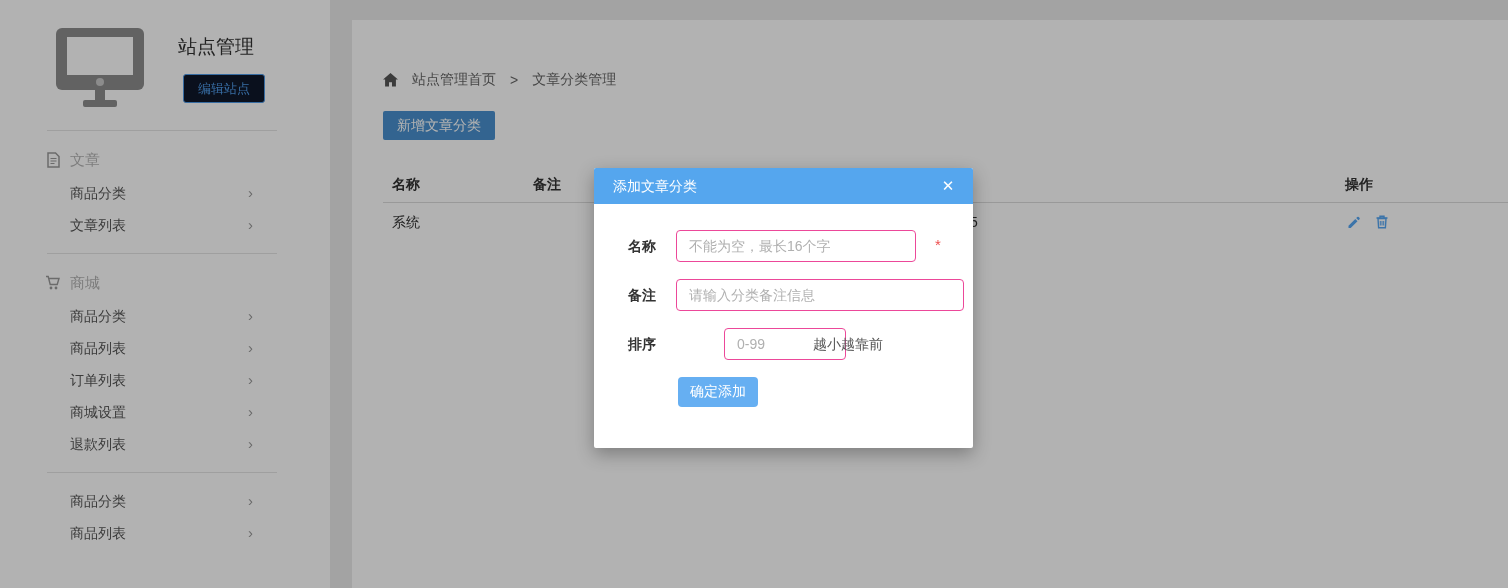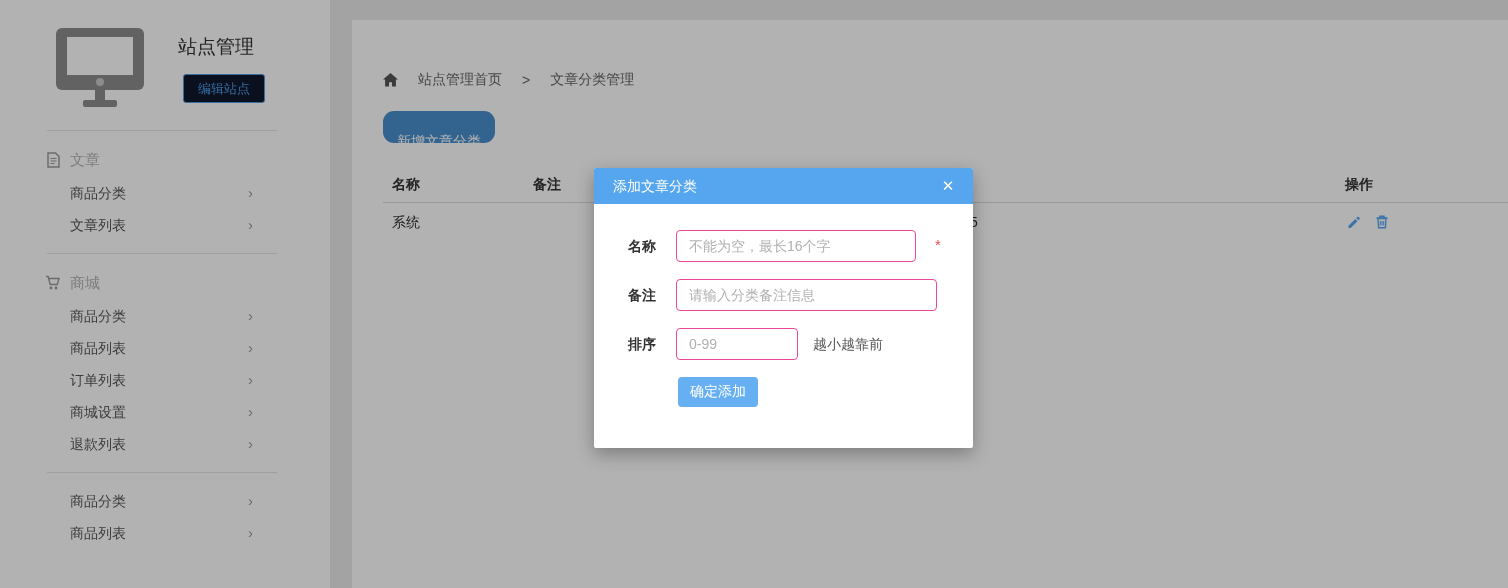"站点管理首页" .breadcrumb { gap: 20px -> 14px }
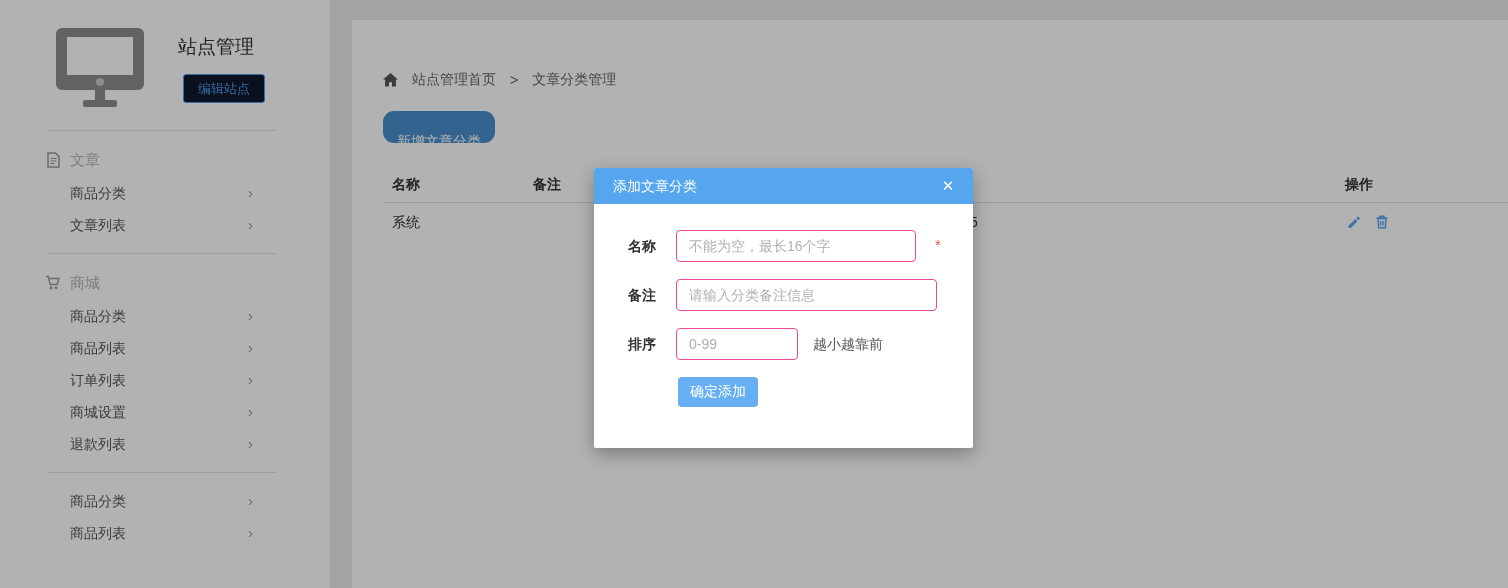"新增文章分类" .add-btn { border-radius: 11px -> 2px; padding: 16px 14px -> 0 14px }
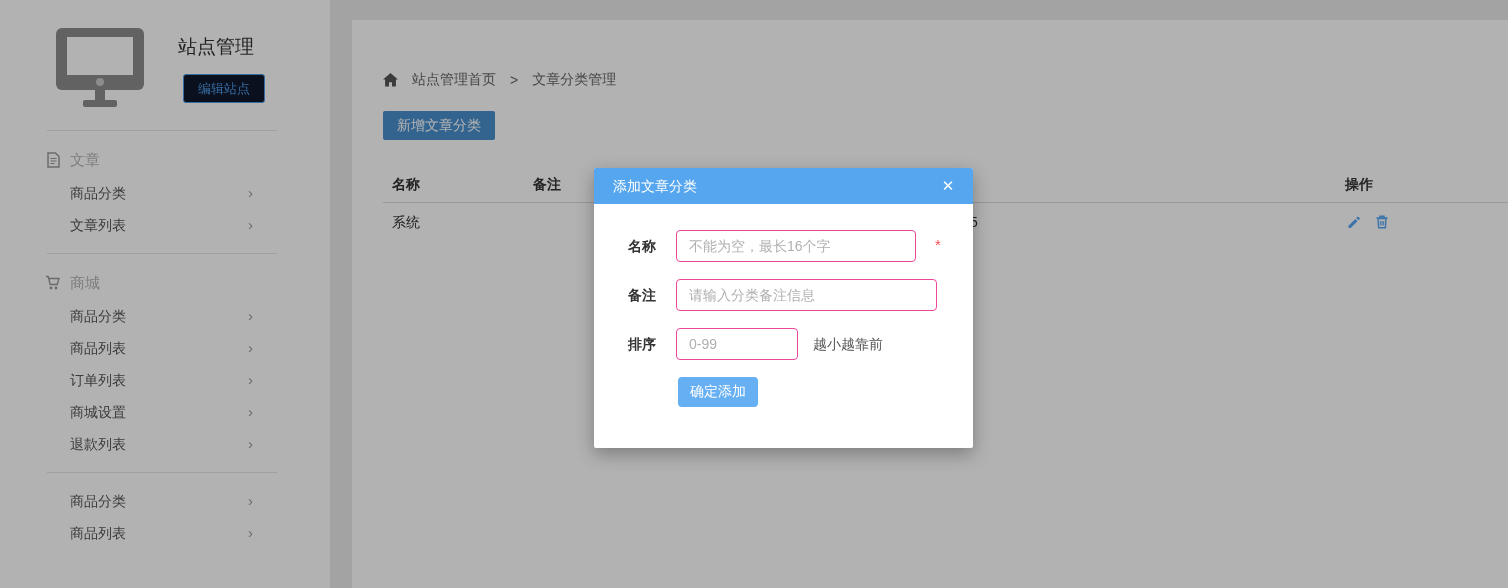"请输入分类备注信息" .inp-2 { width: 261px -> 288px }
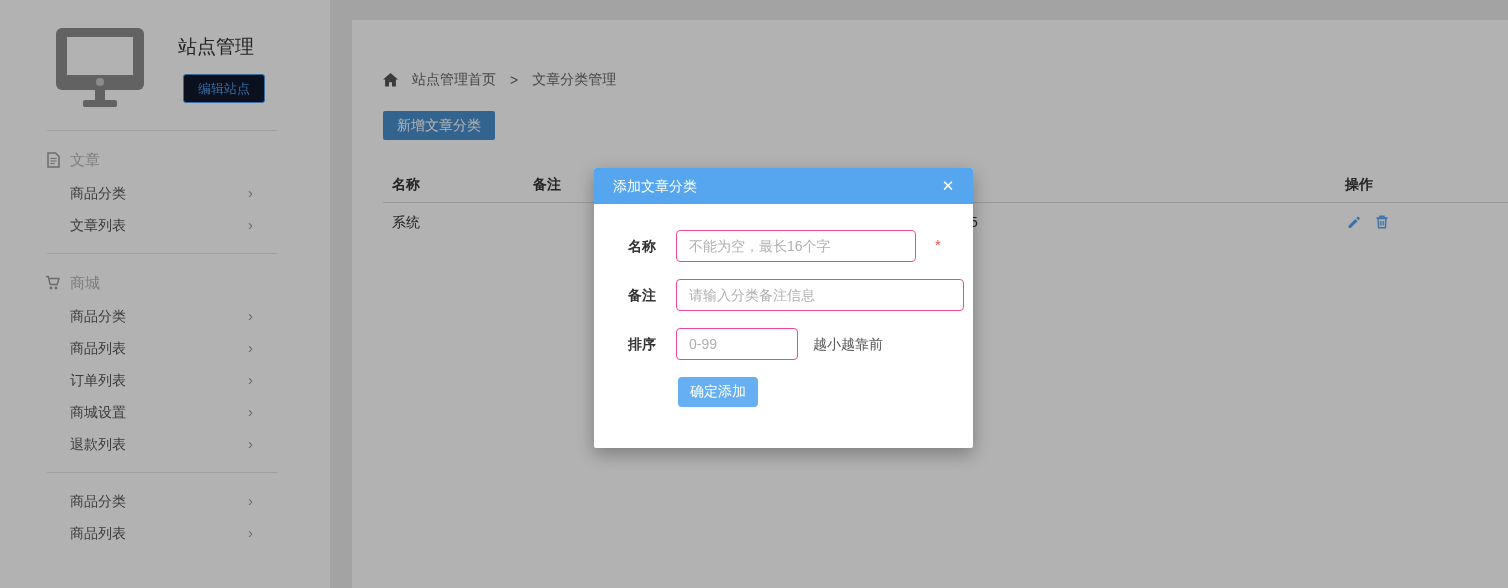"0-99" .inp-3 { margin-left: none -> 48px }
